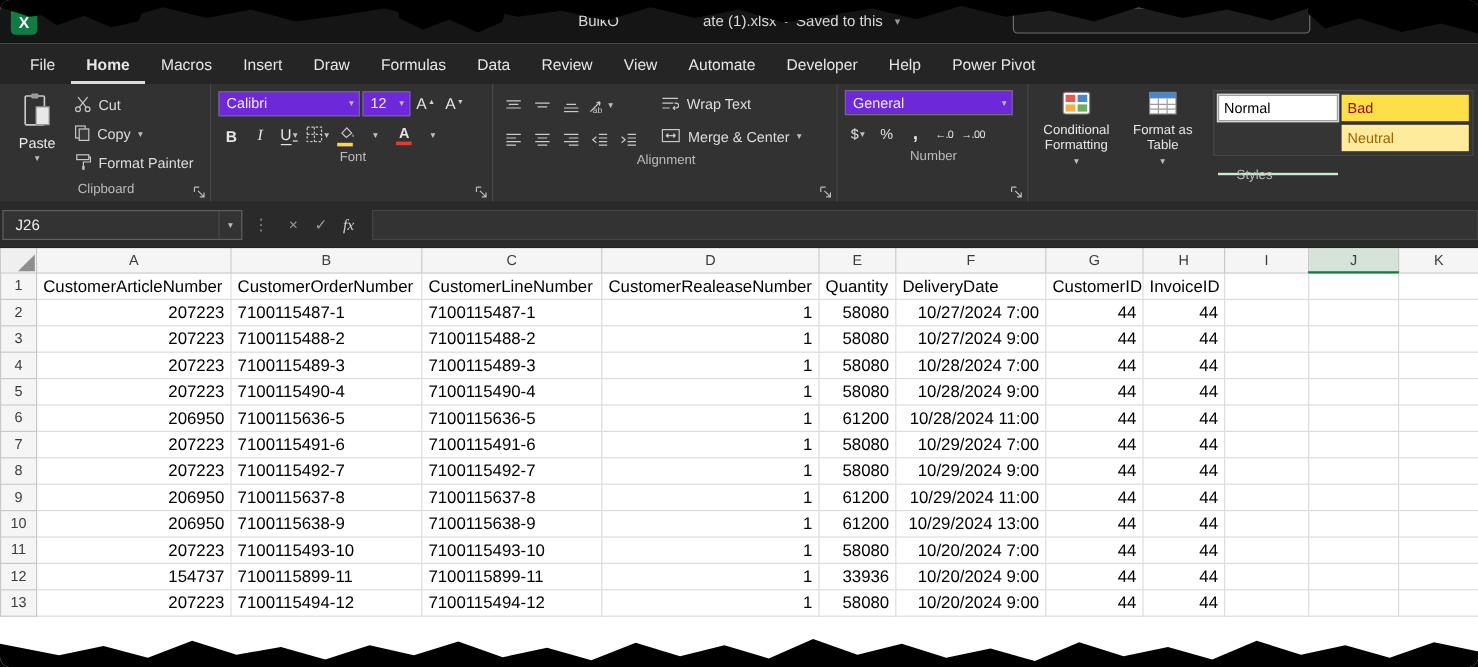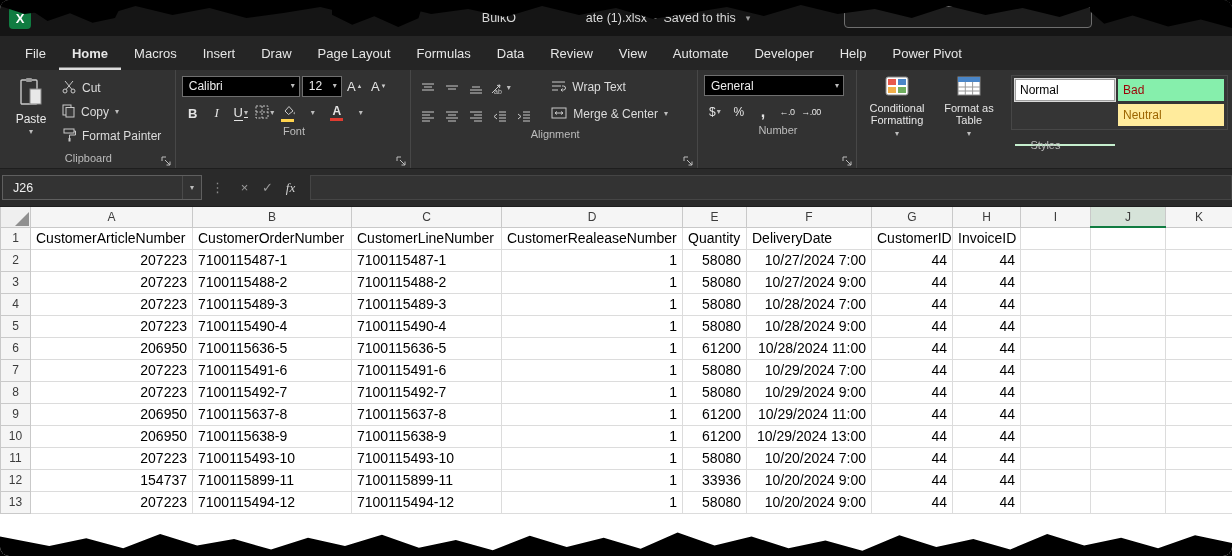"Page Layout" div.tab { html: <div>Page Layout</div> -> none }
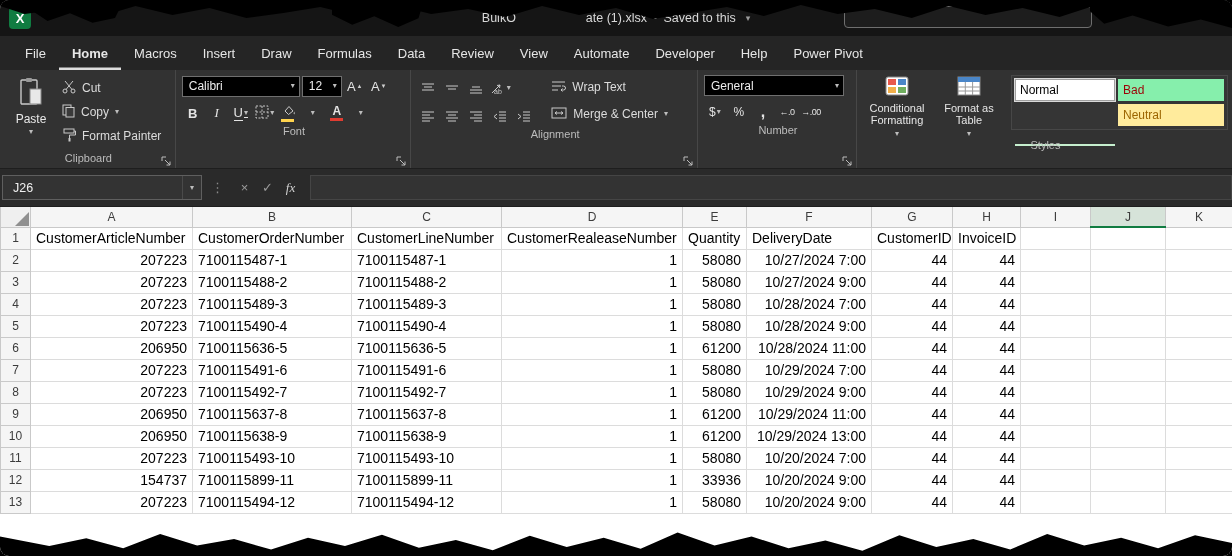"Calibri" .combo { background: #000000 -> #6d28d9 }
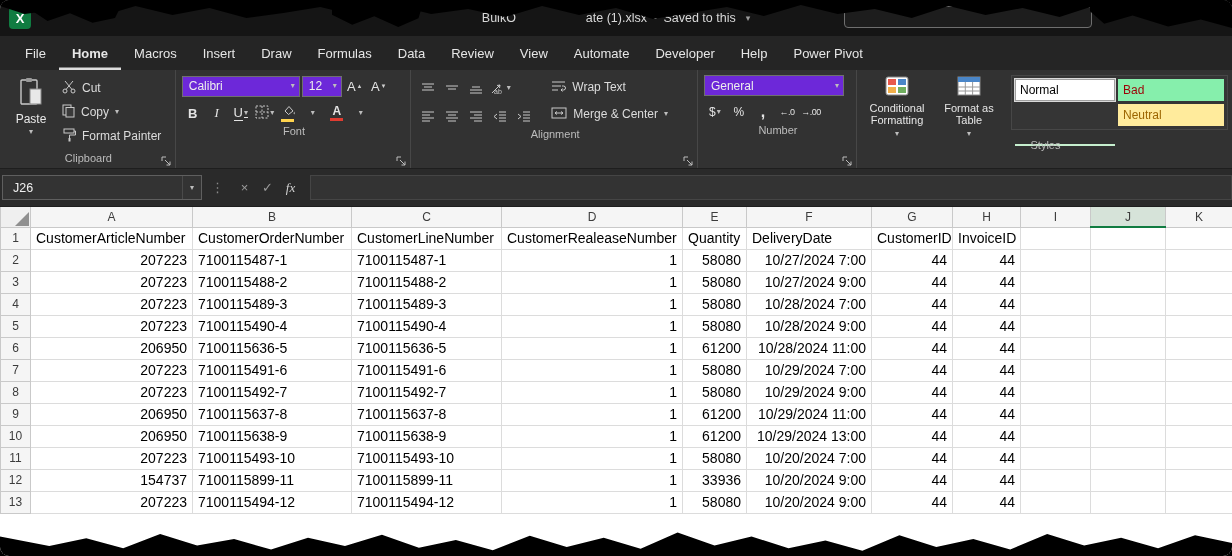"Bad" div.chip { background: #86efac -> #fde047 }
